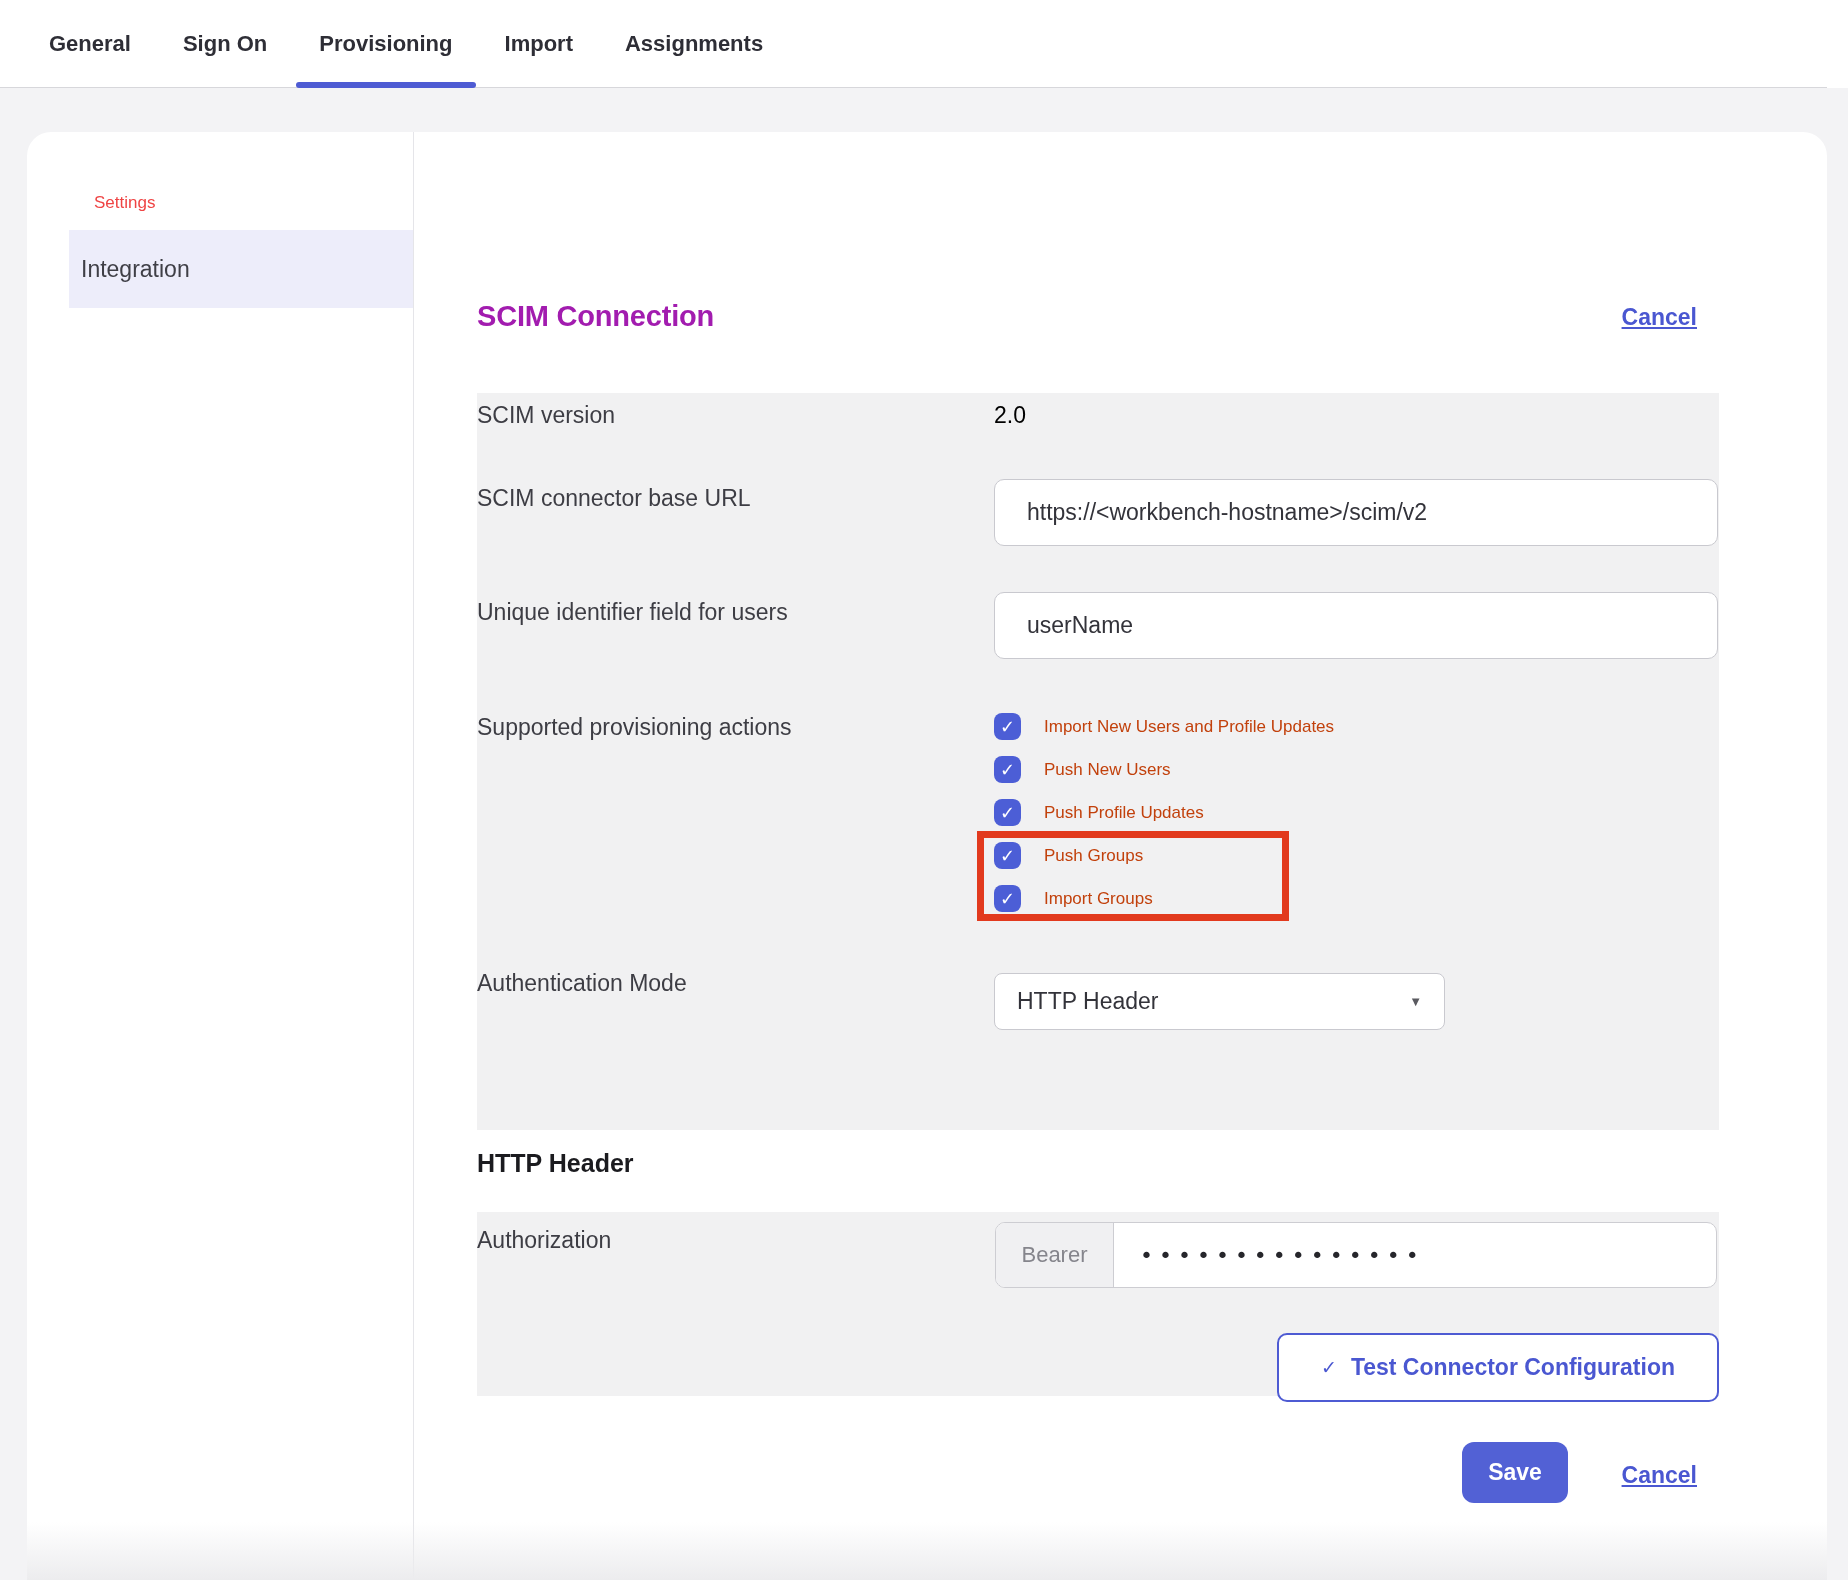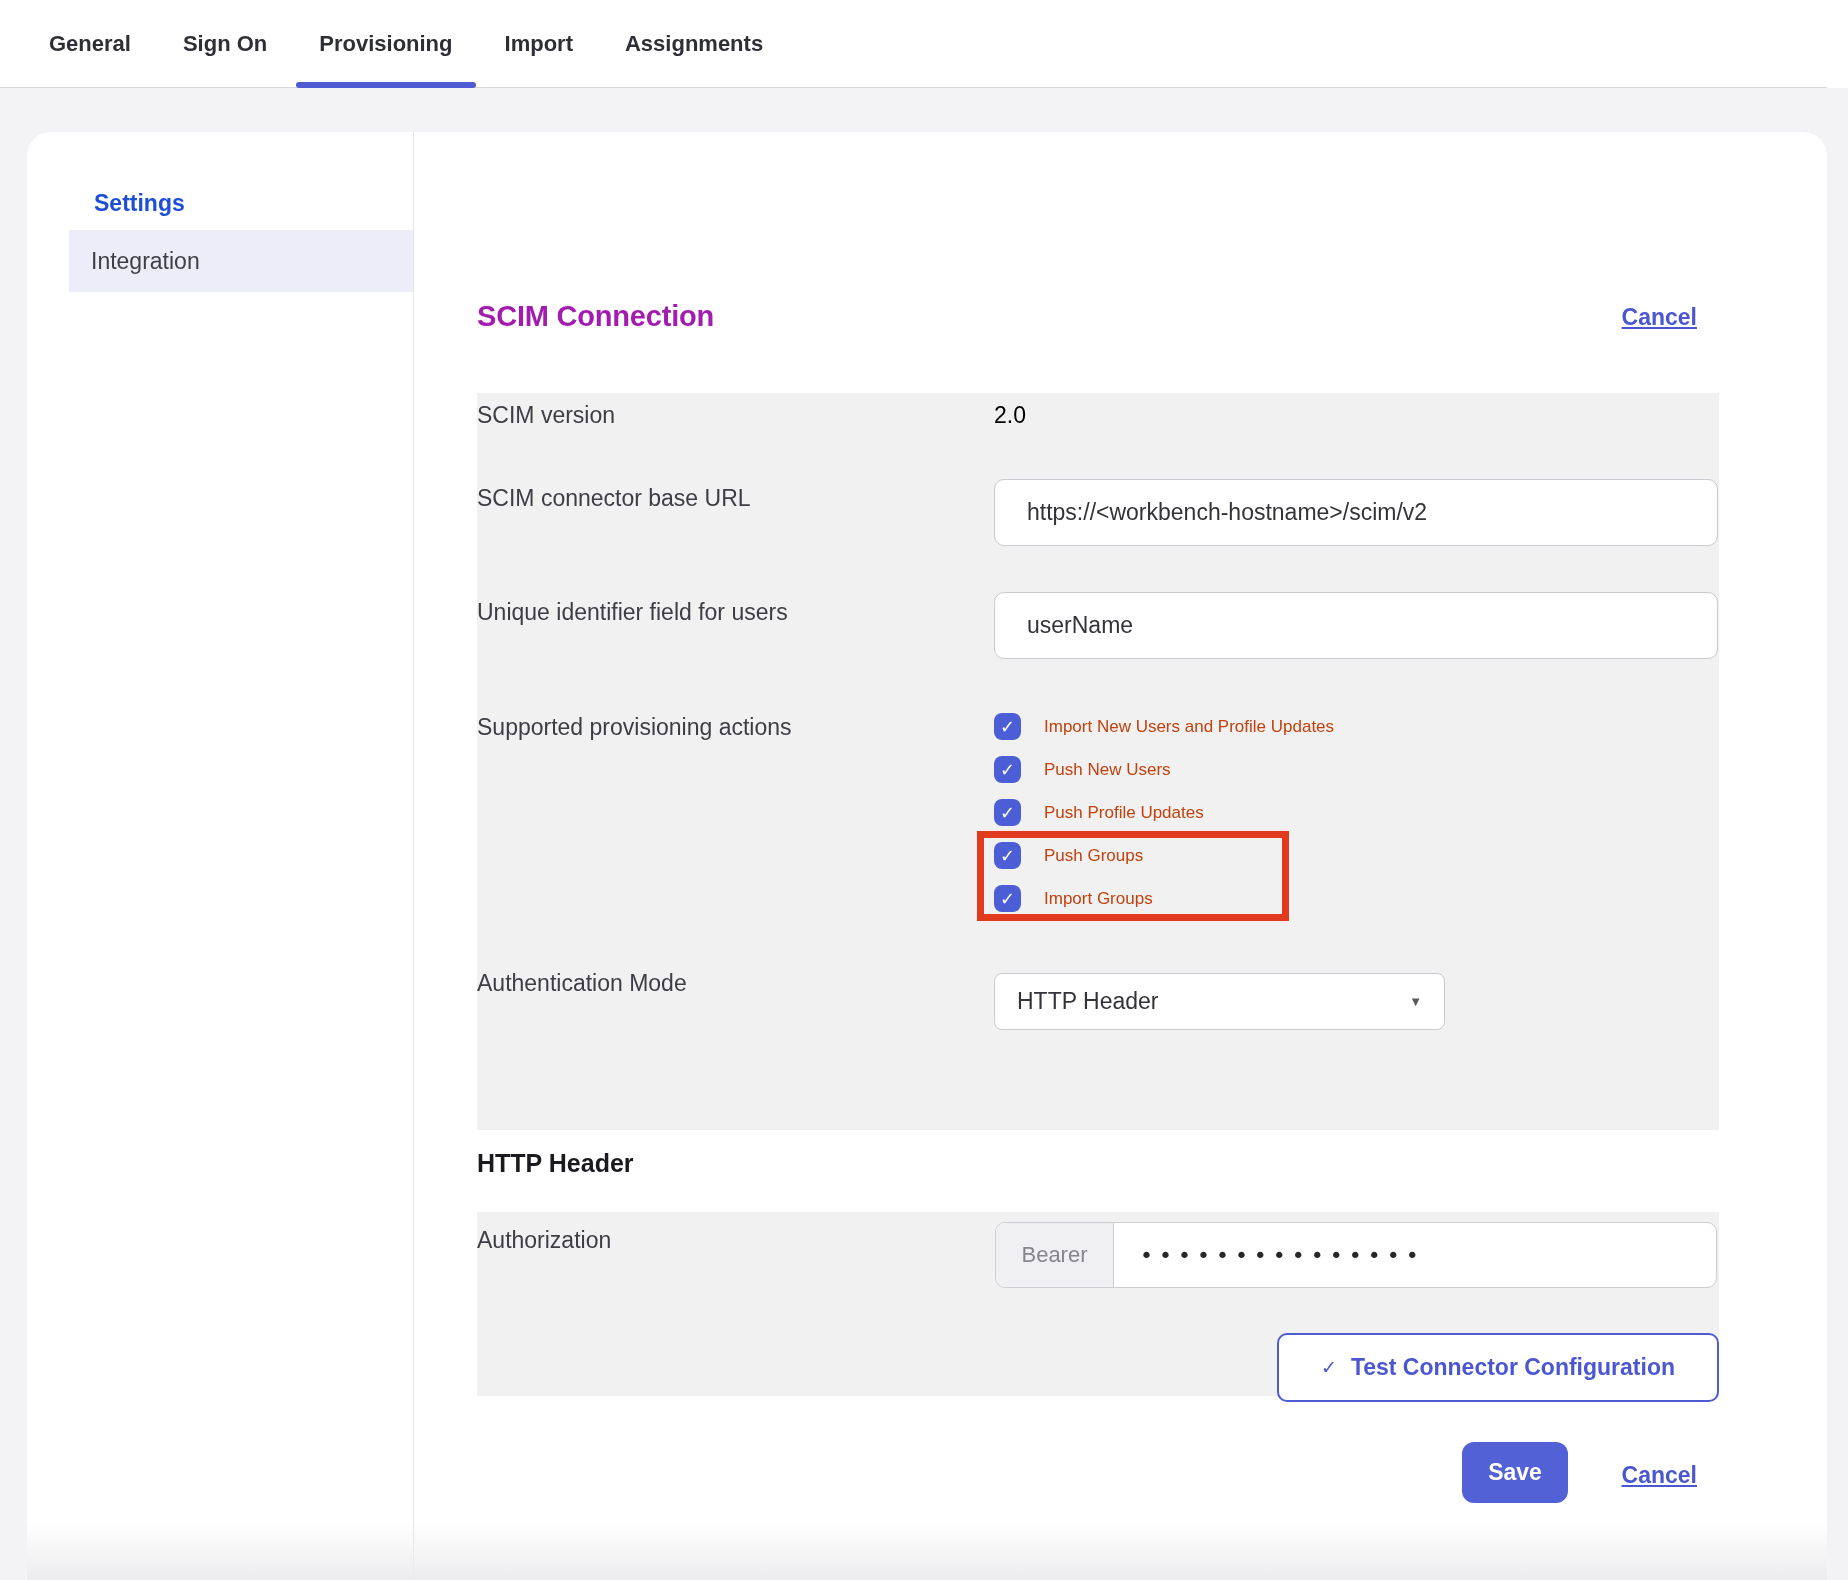"Settings" .side-heading { color: #1d4ed8 -> #ef4444; font-size: 23px -> 17px; font-weight: 700 -> 400 }
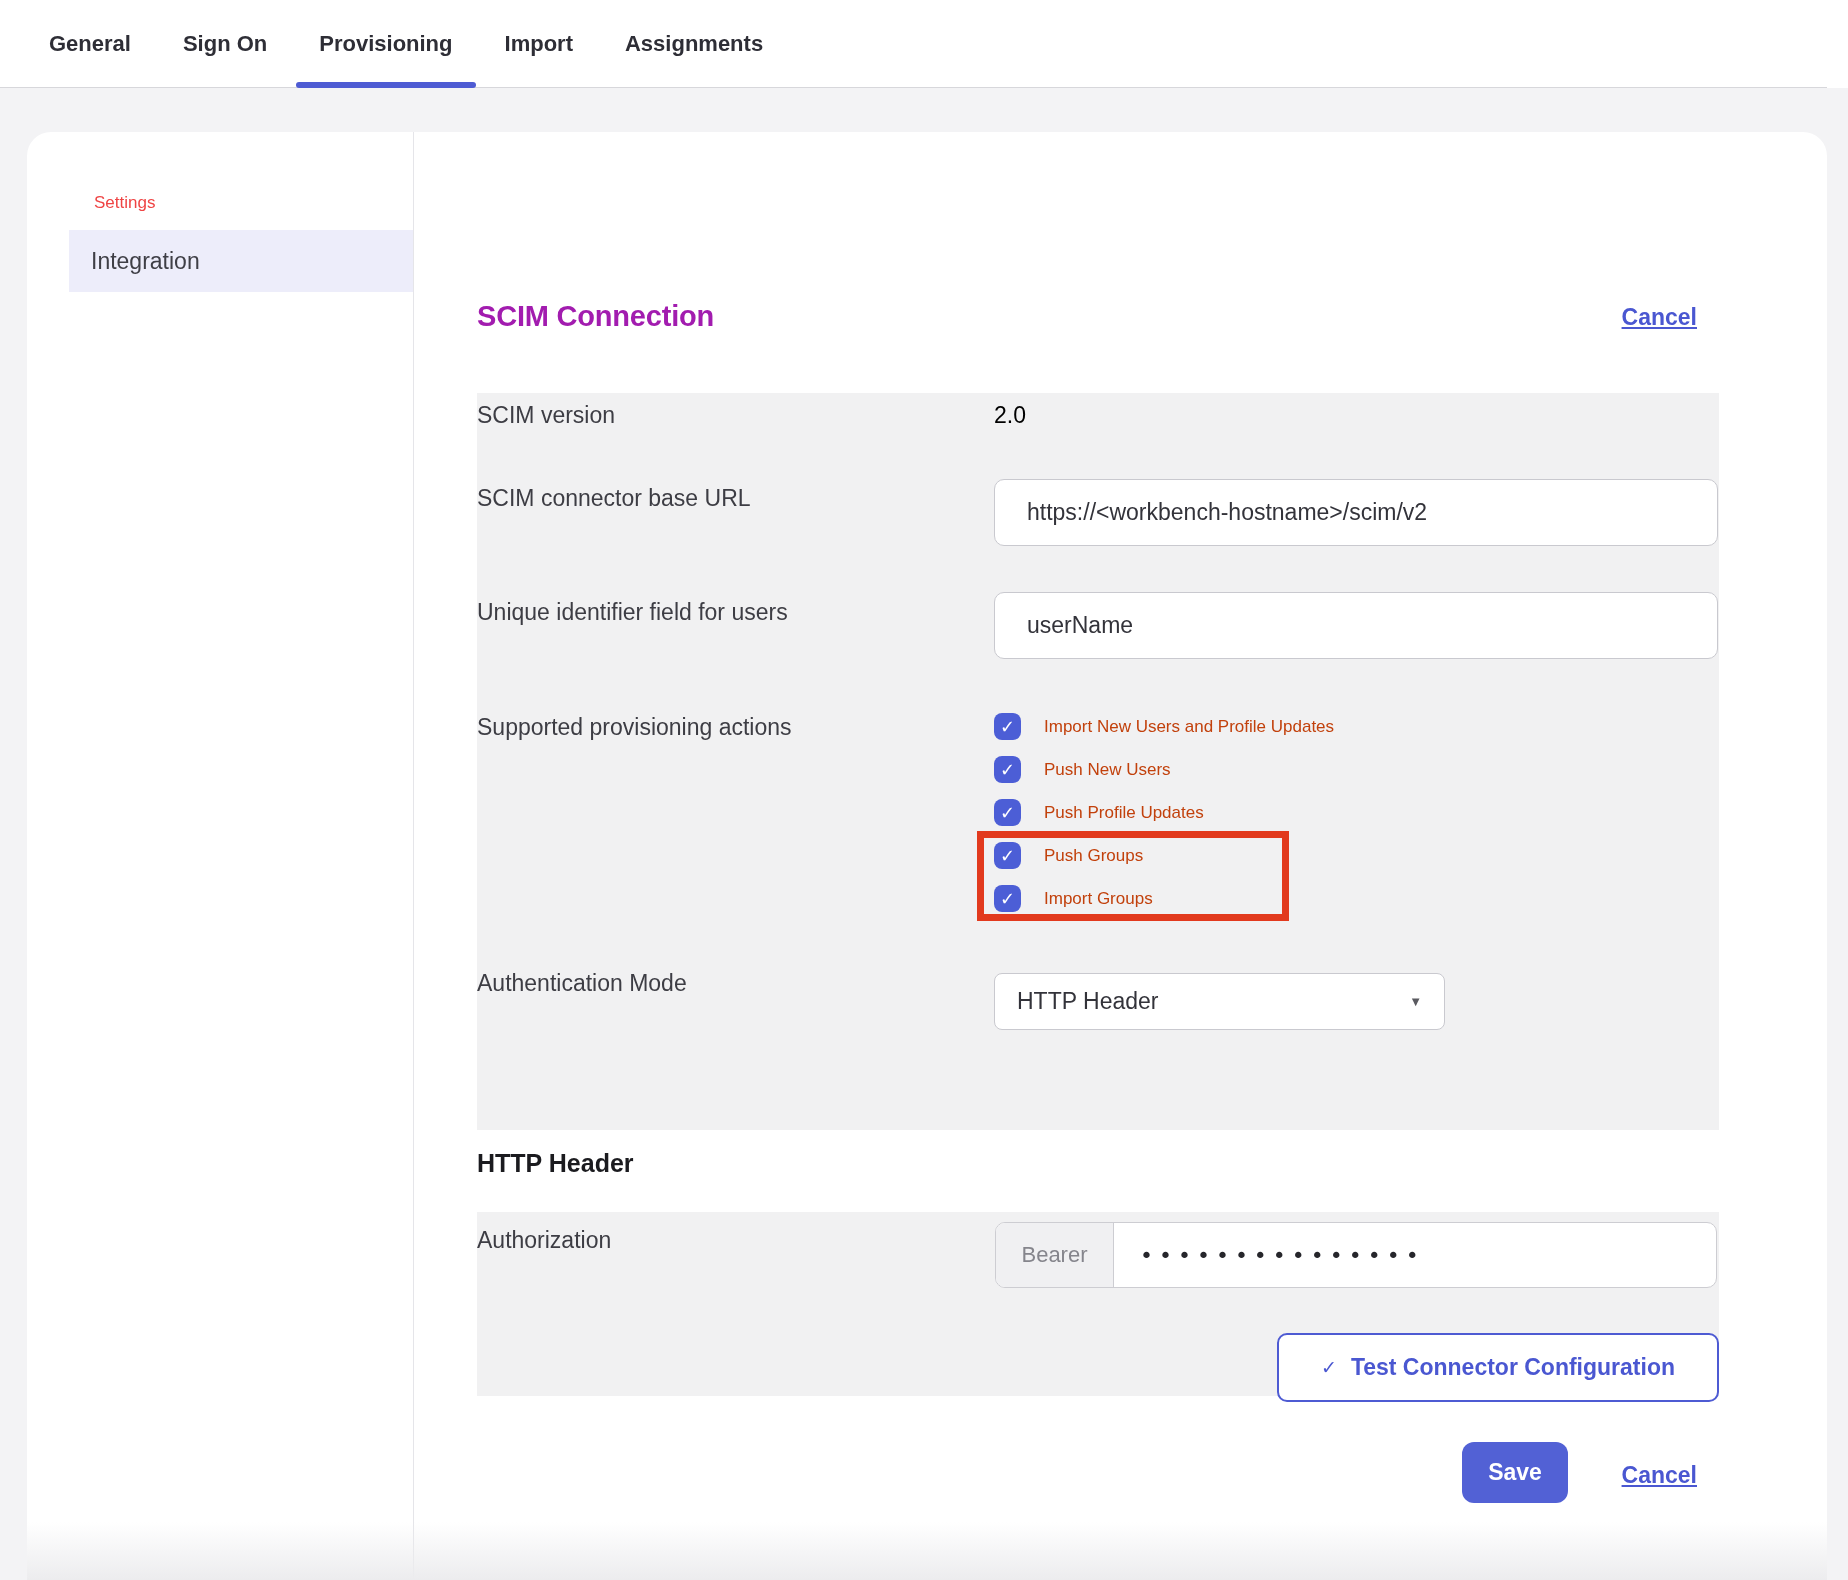"Integration" .side-item { height: 62px -> 78px; padding-left: 22px -> 12px }
